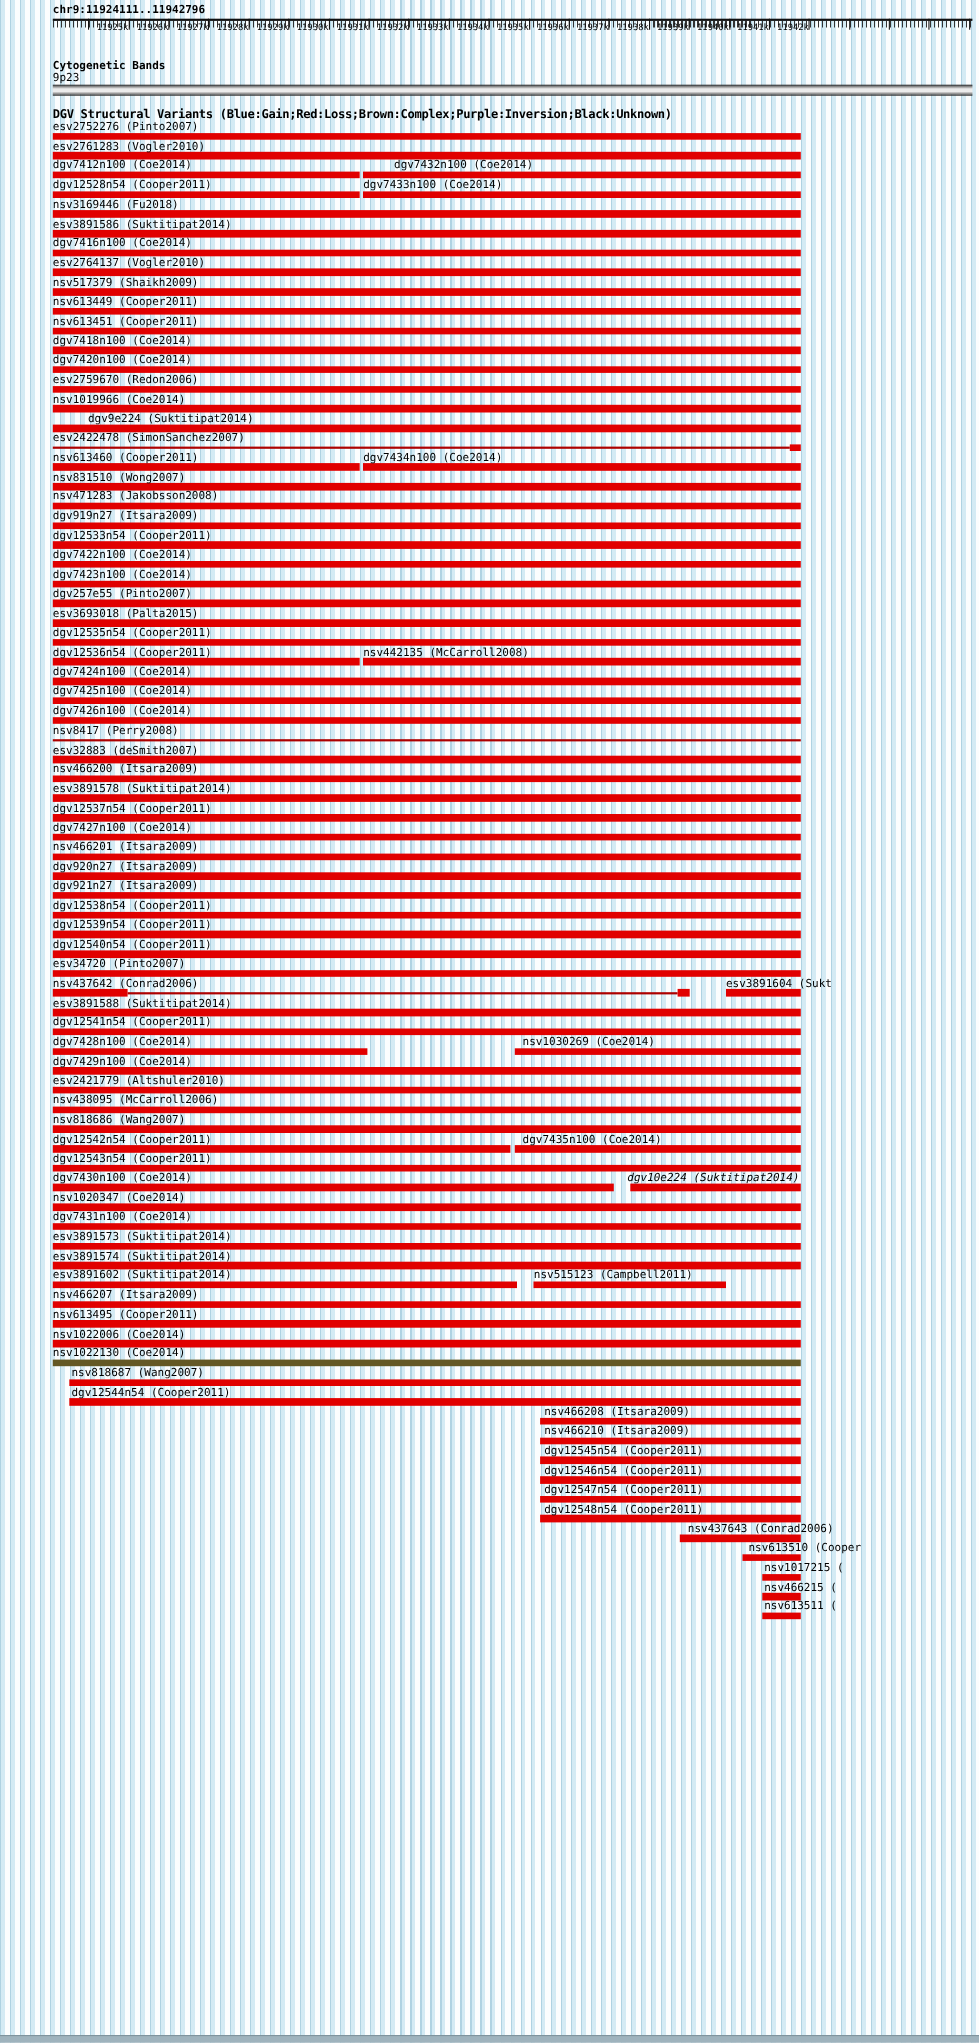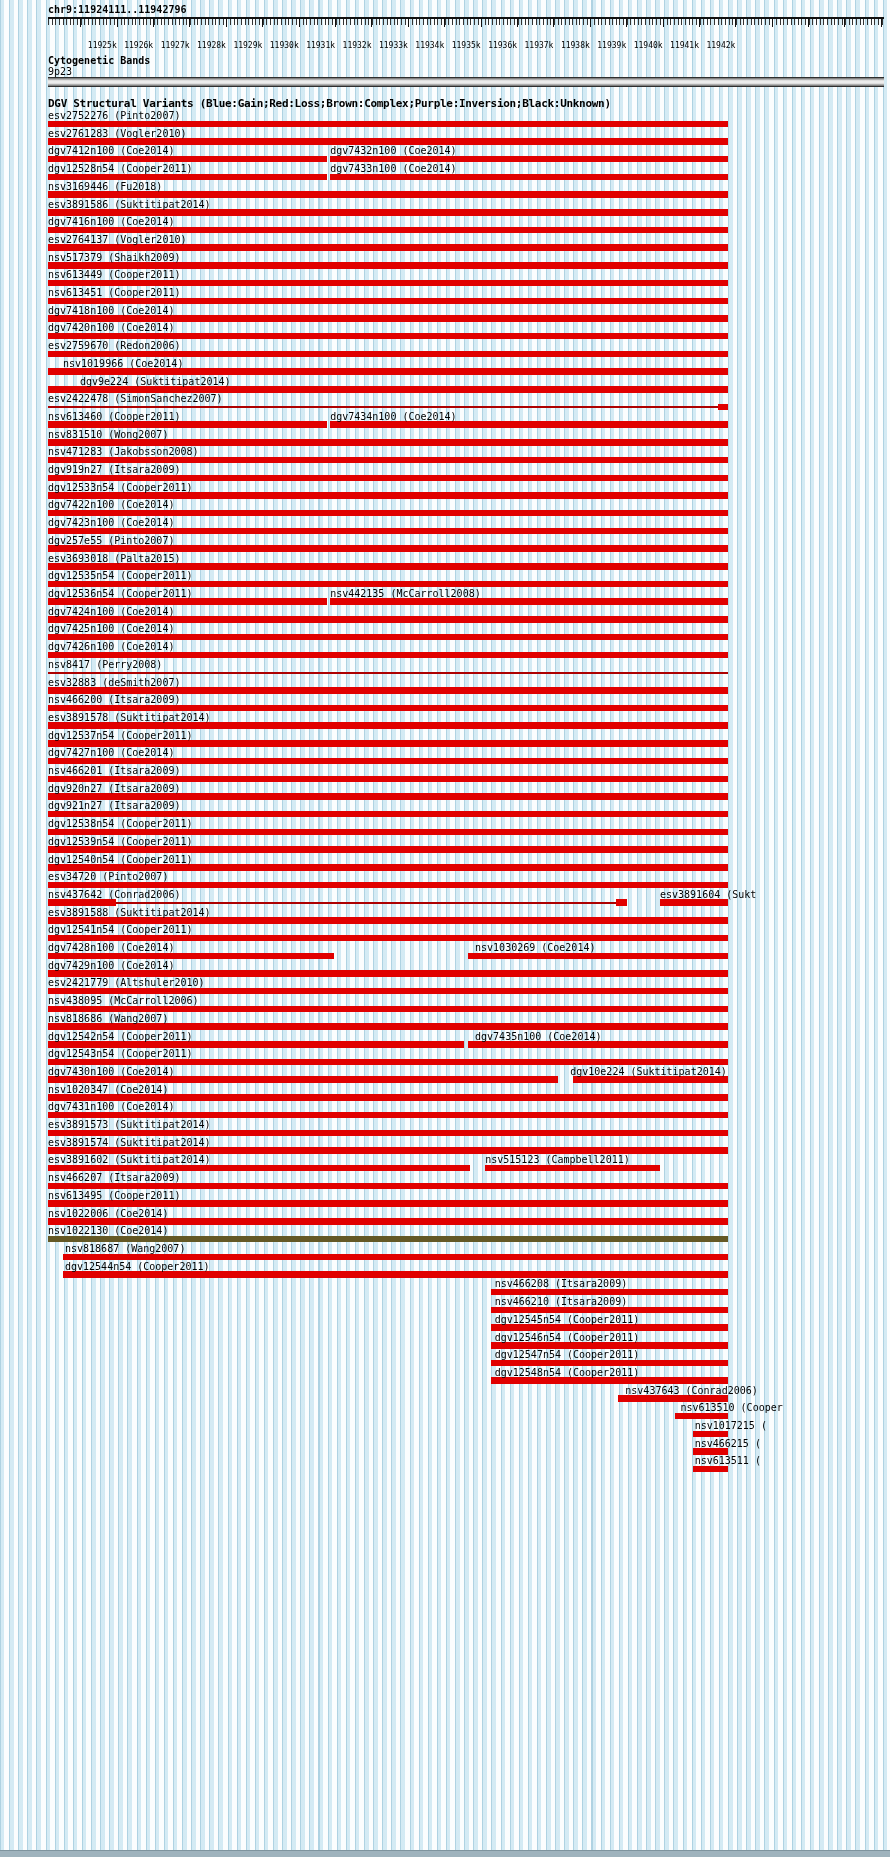"11925k" .tick-label { top: 24px -> 3px }
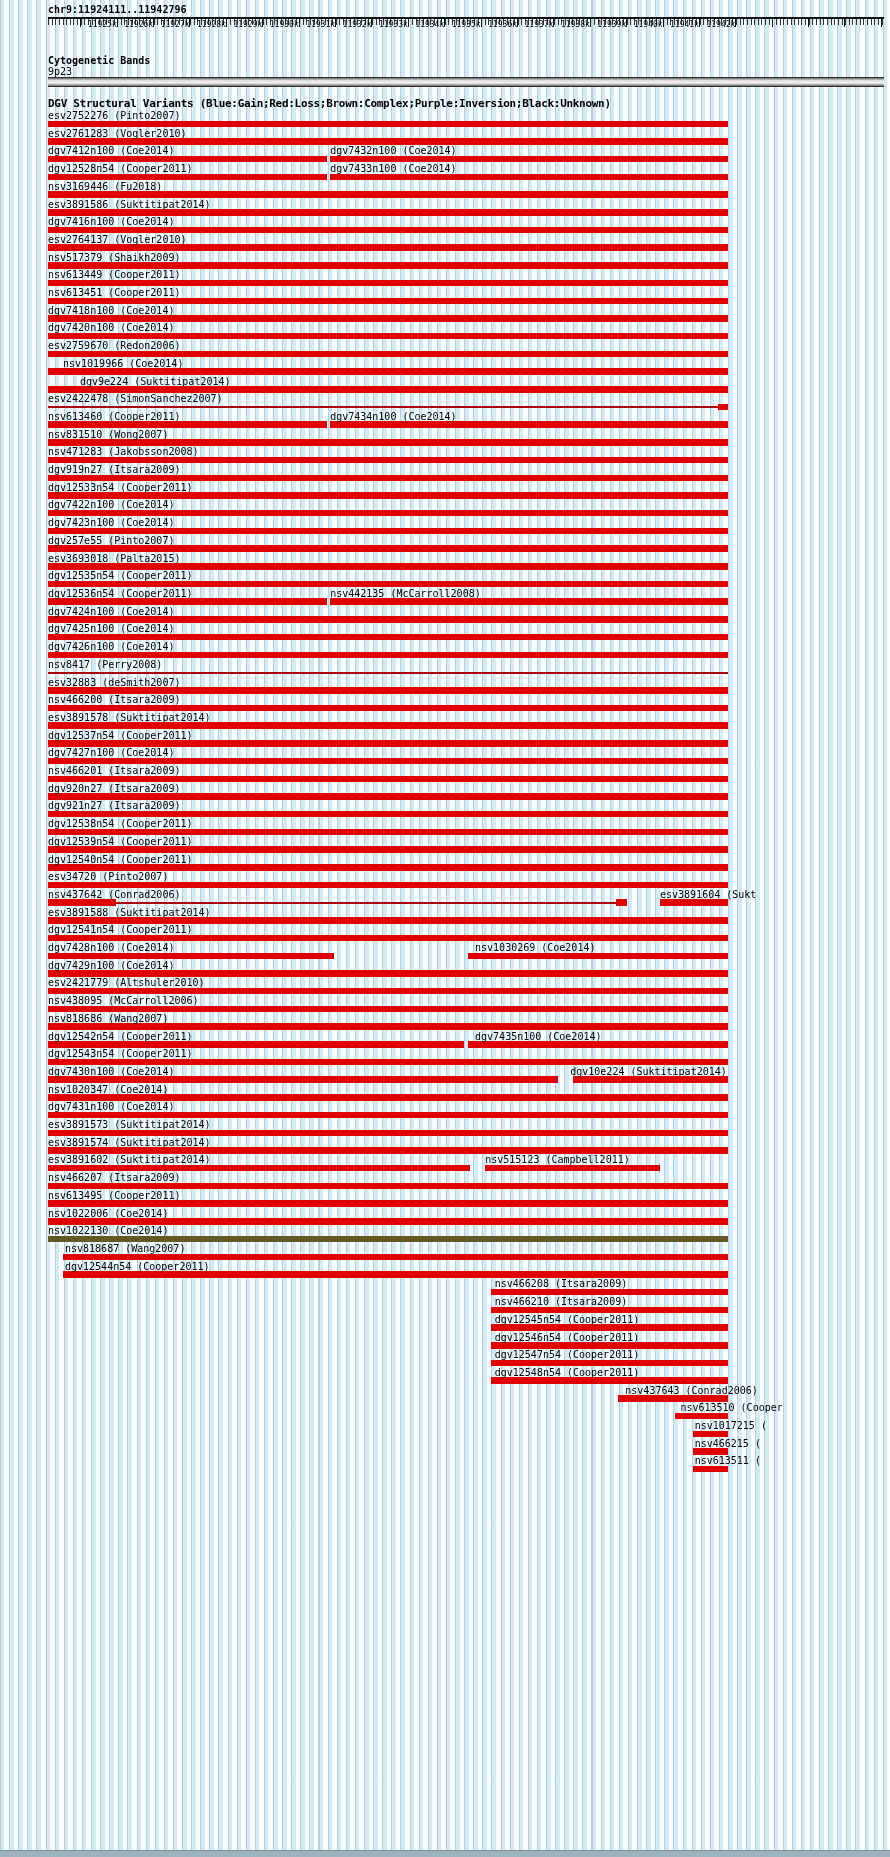"dgv7432n100 (Coe2014)" span.vlabel { padding-left: none -> 28px }
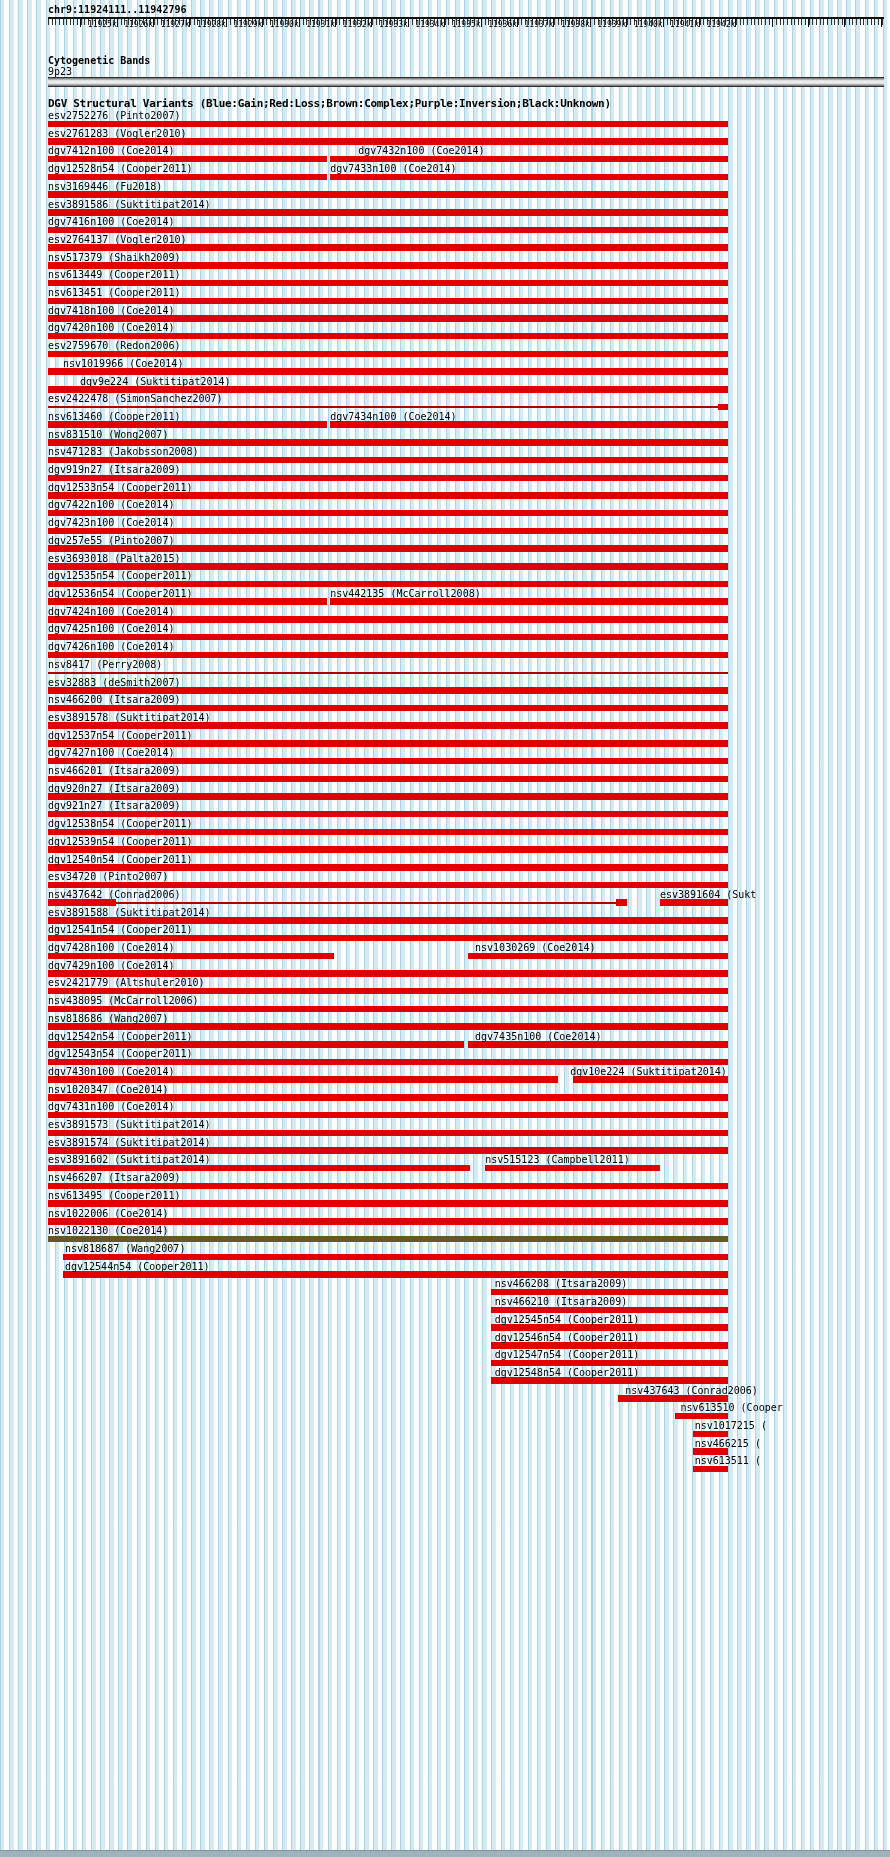"nsv1019966 (Coe2014)" span.vlabel { margin-left: 15px -> none }
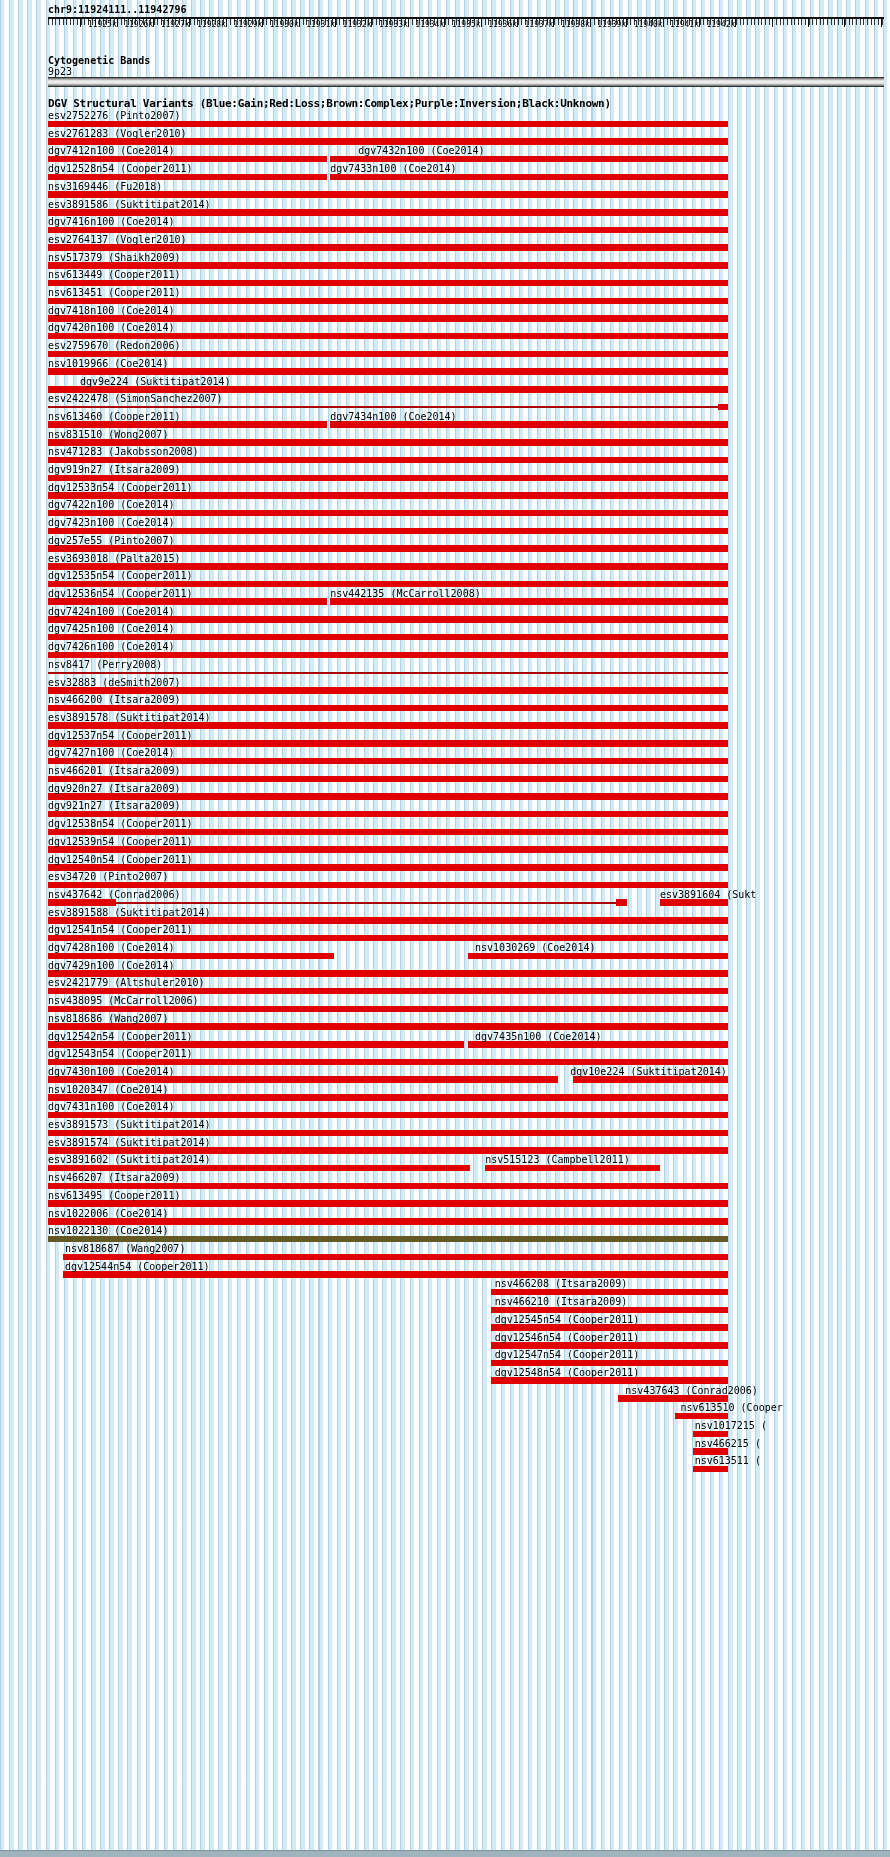"dgv10e224 (Suktitipat2014)" span.vlabel { font-style: none -> italic }
